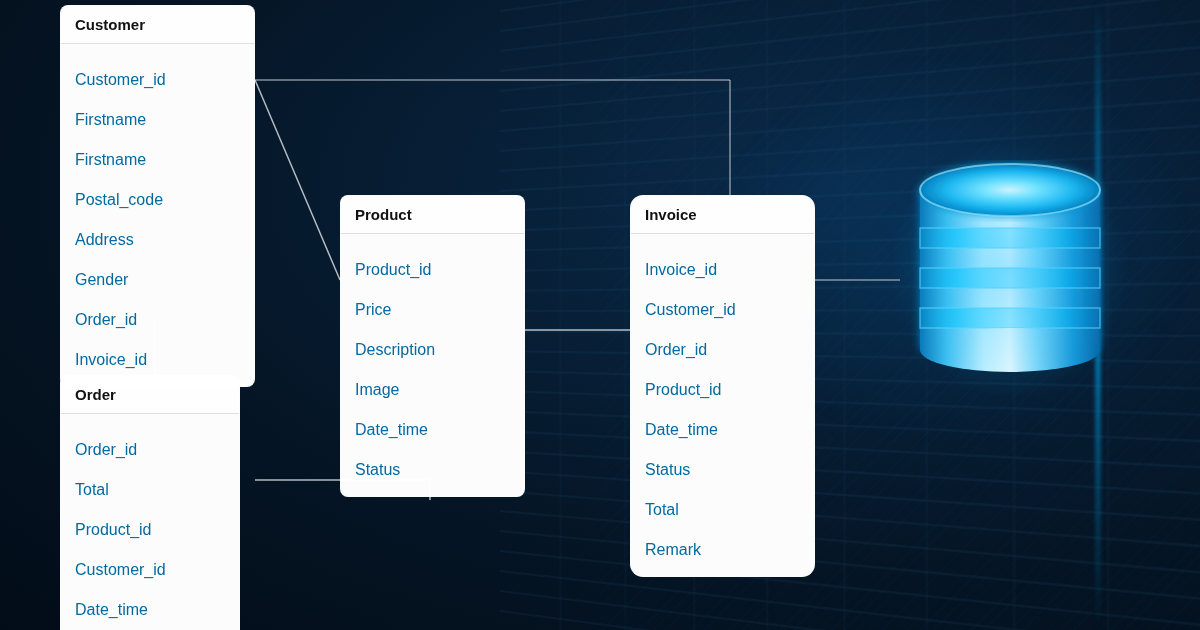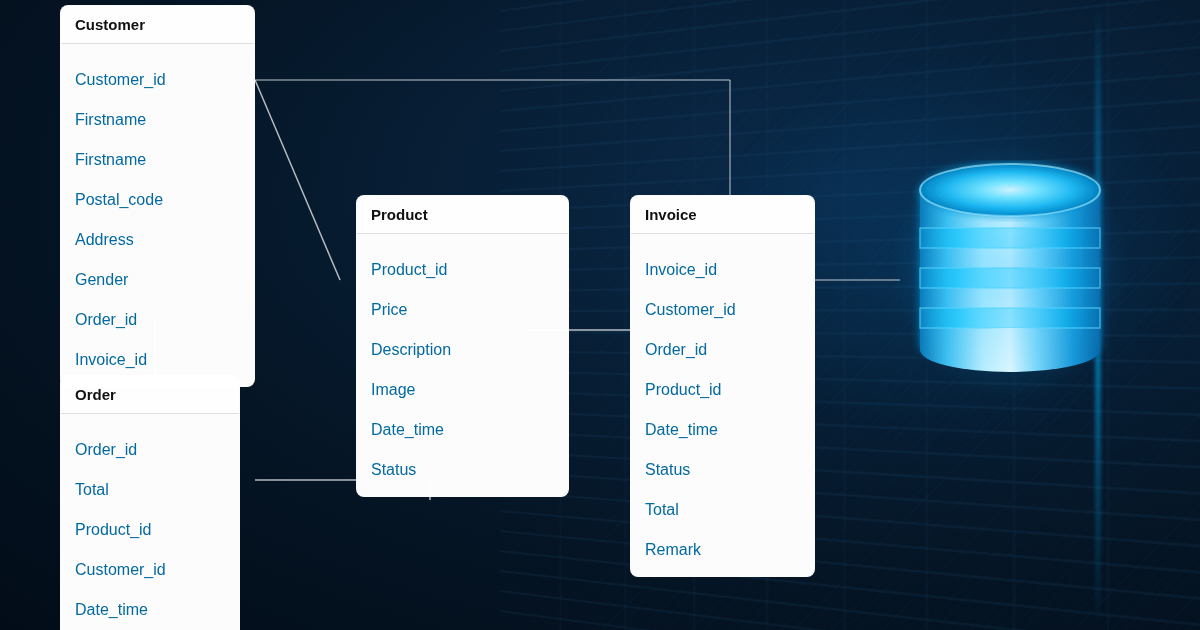"Product" .table-product { left: 356px -> 340px; width: 213px -> 185px }
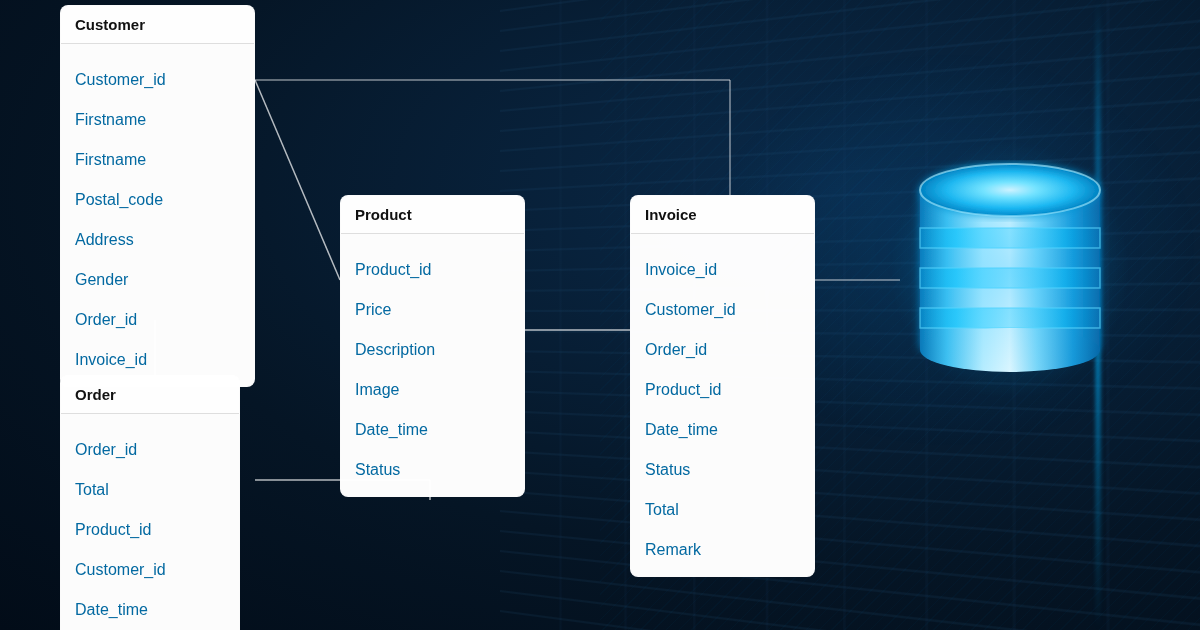"Invoice" .table-invoice { border-radius: none -> 13px }
